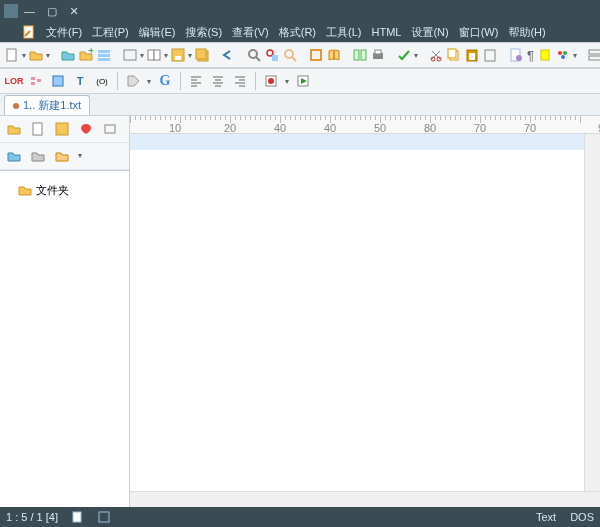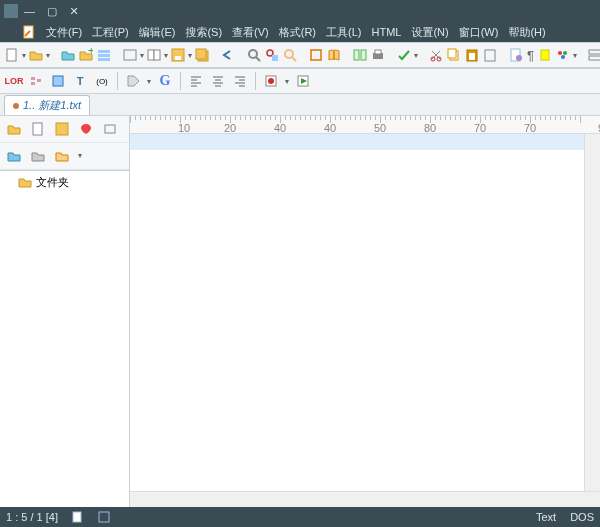"1.. 新建1.txt" .tabbar { font-style: italic -> none }
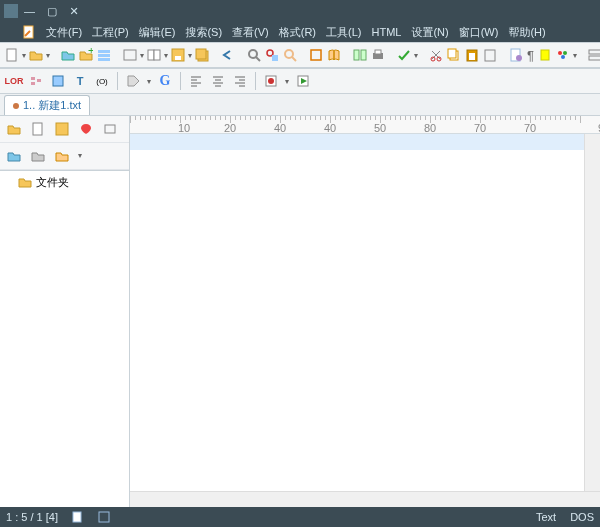"10" div.num { left: 54px -> 45px }
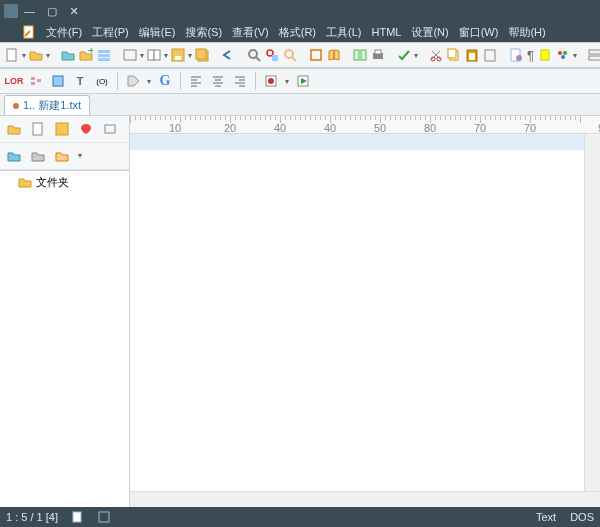"文件夹" div.treeitem { margin-top: none -> 8px }
